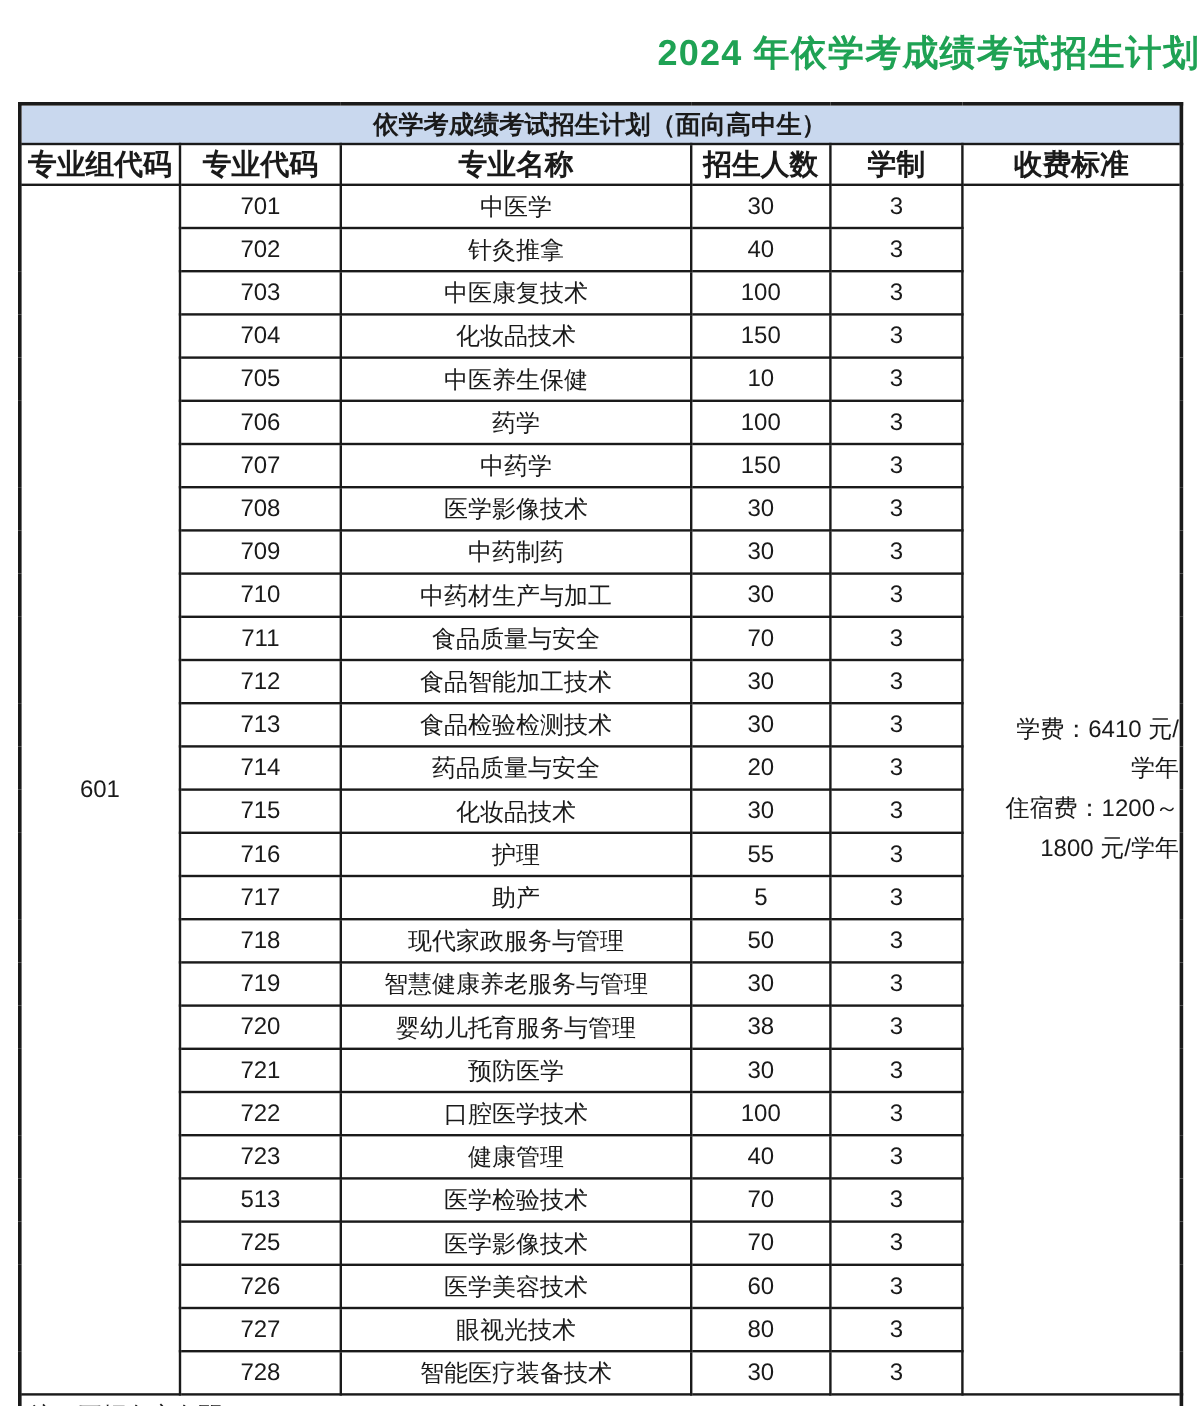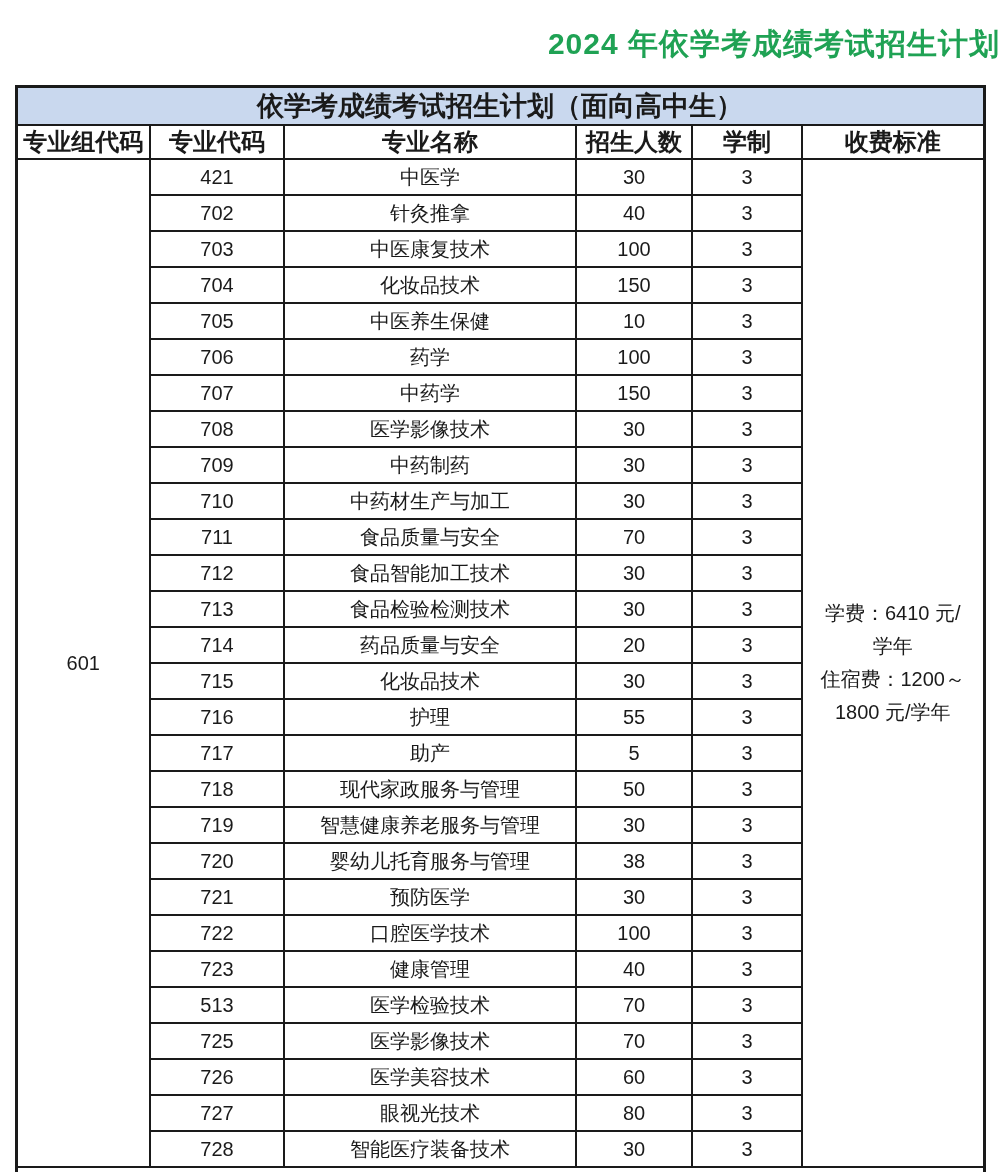"依学考成绩考试招生计划（面向高中生）" tr.subtitle-row th { font-size: 27px -> 21px }
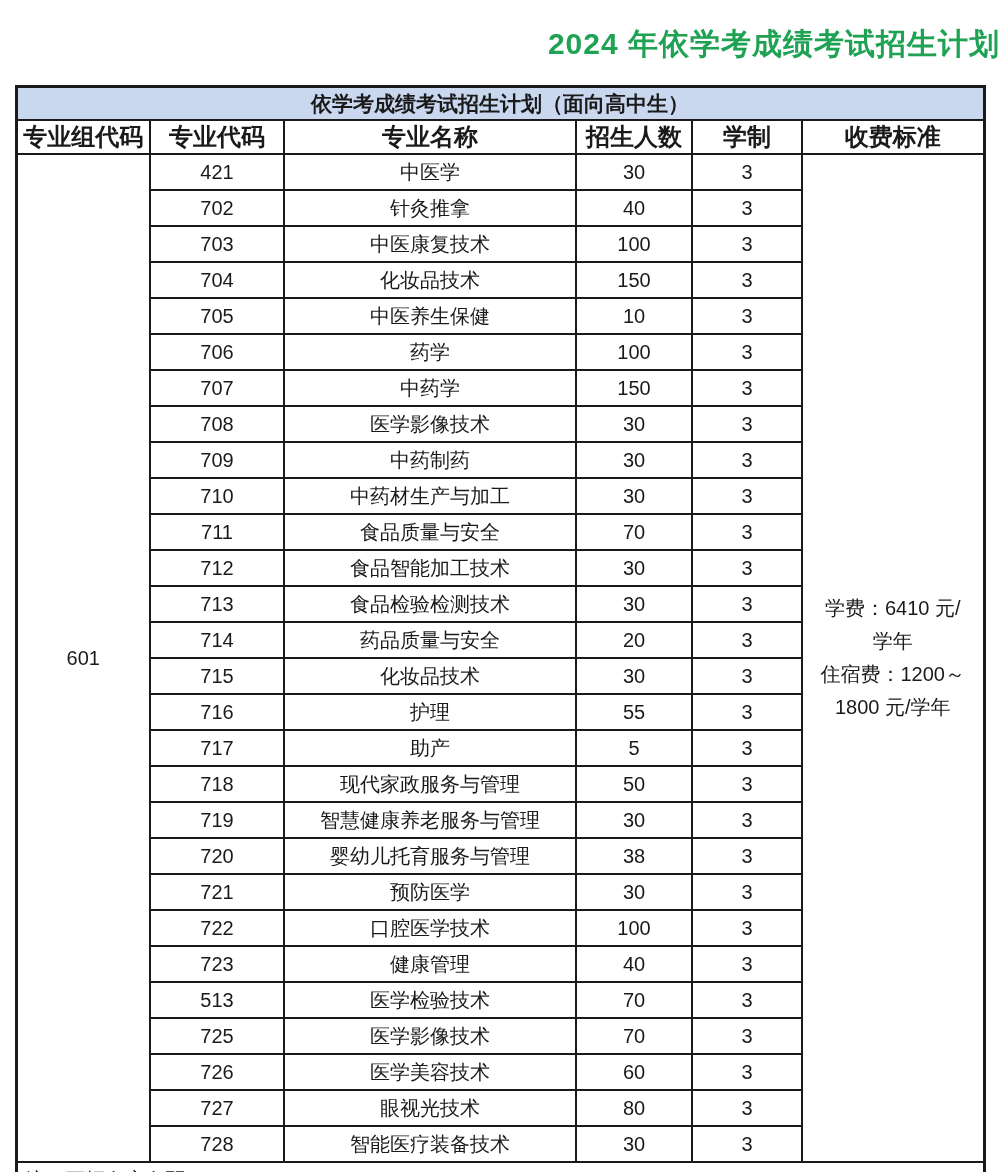"421" td { text: 421 -> 701 }
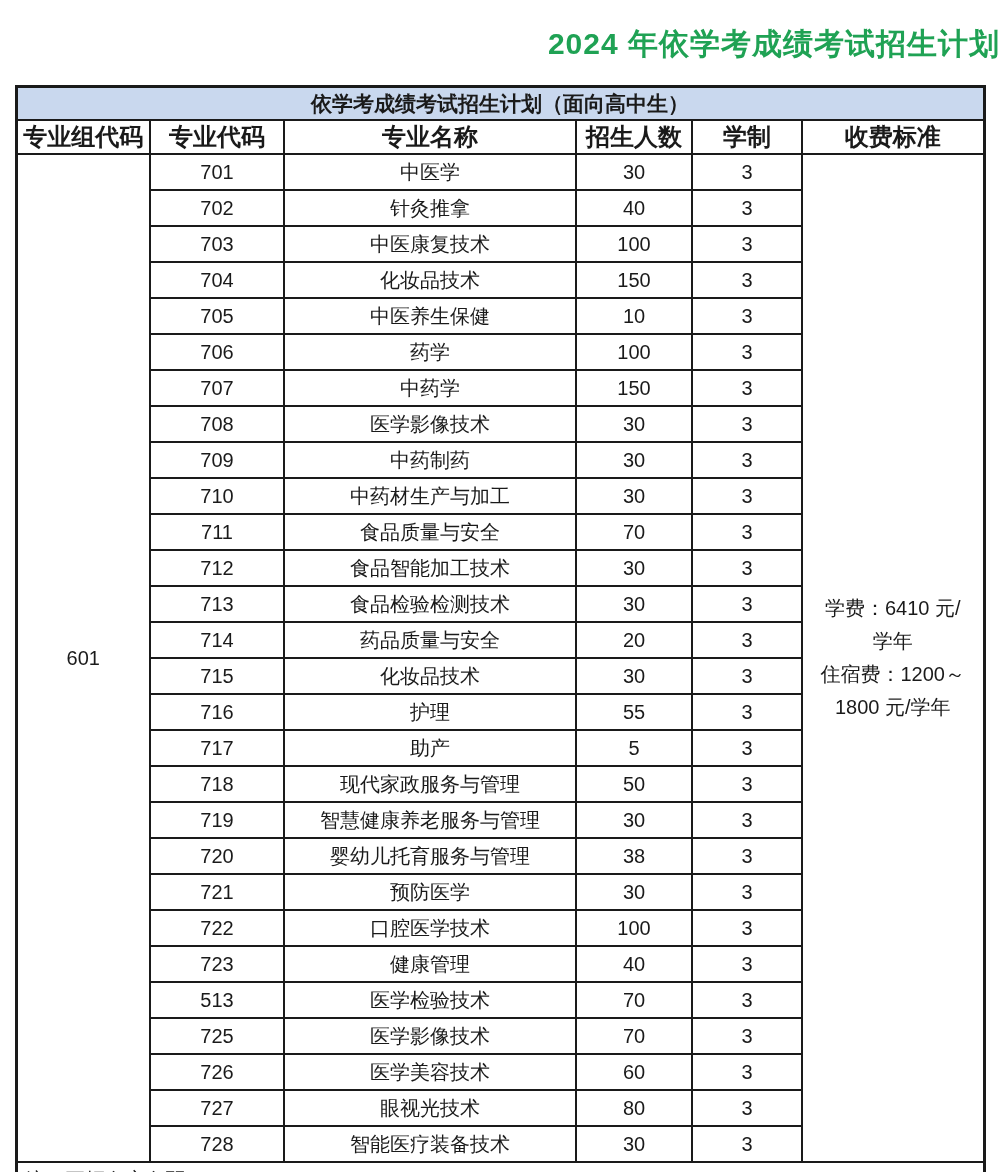"学费：6410 元/" td.fee-cell .fee-line { text-align: center -> right }
